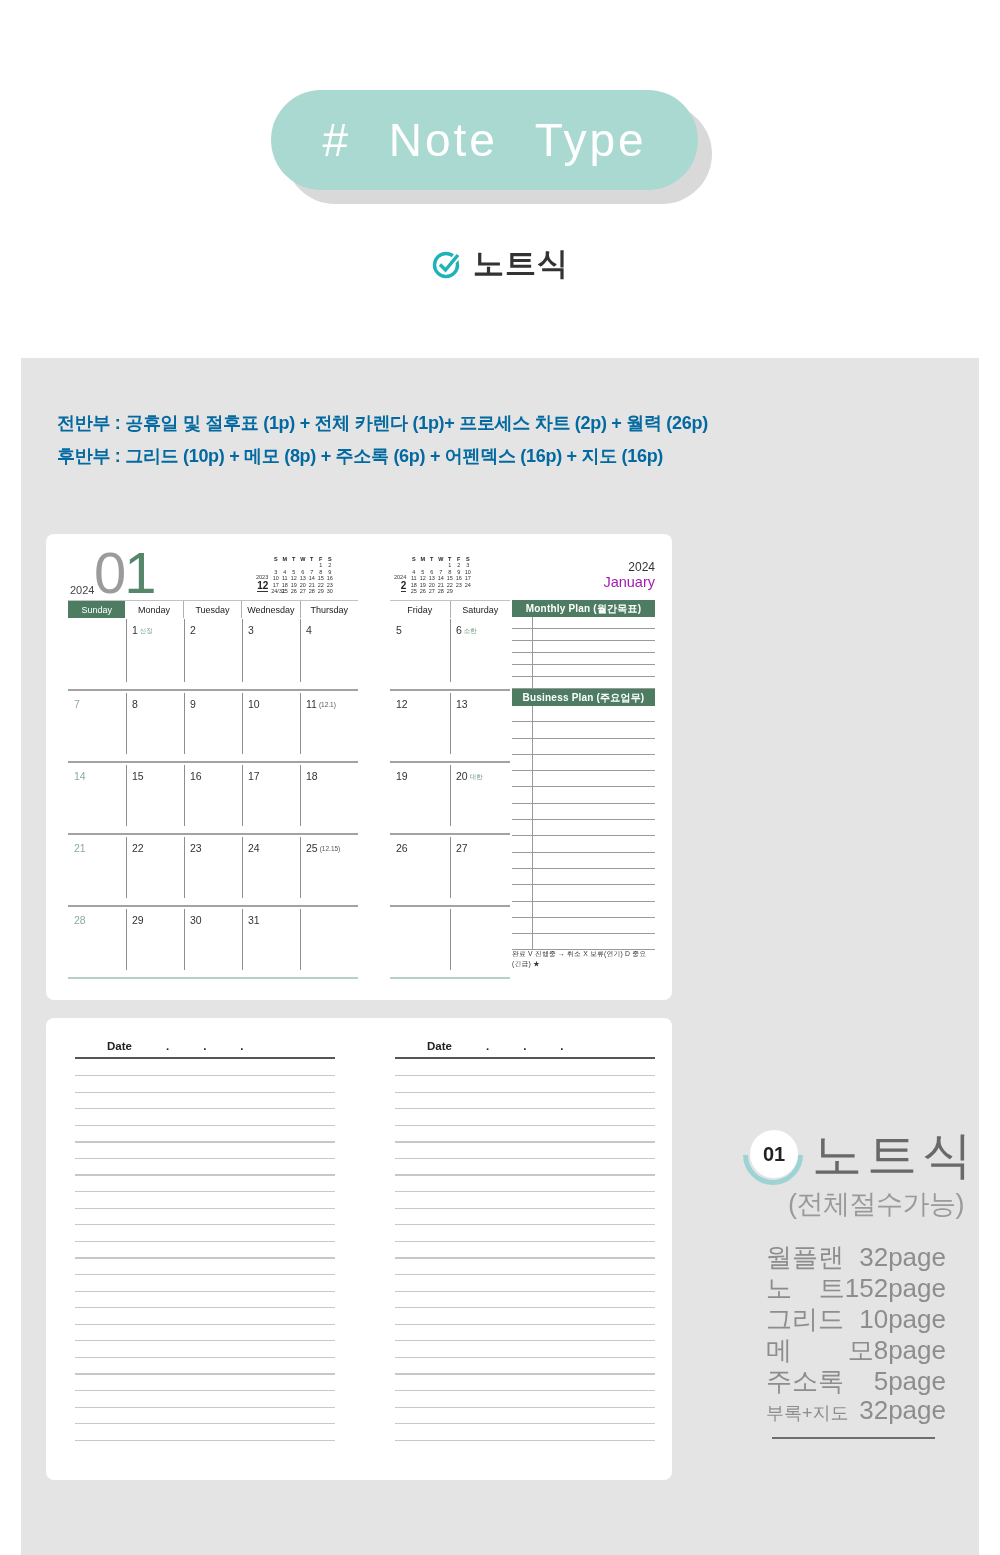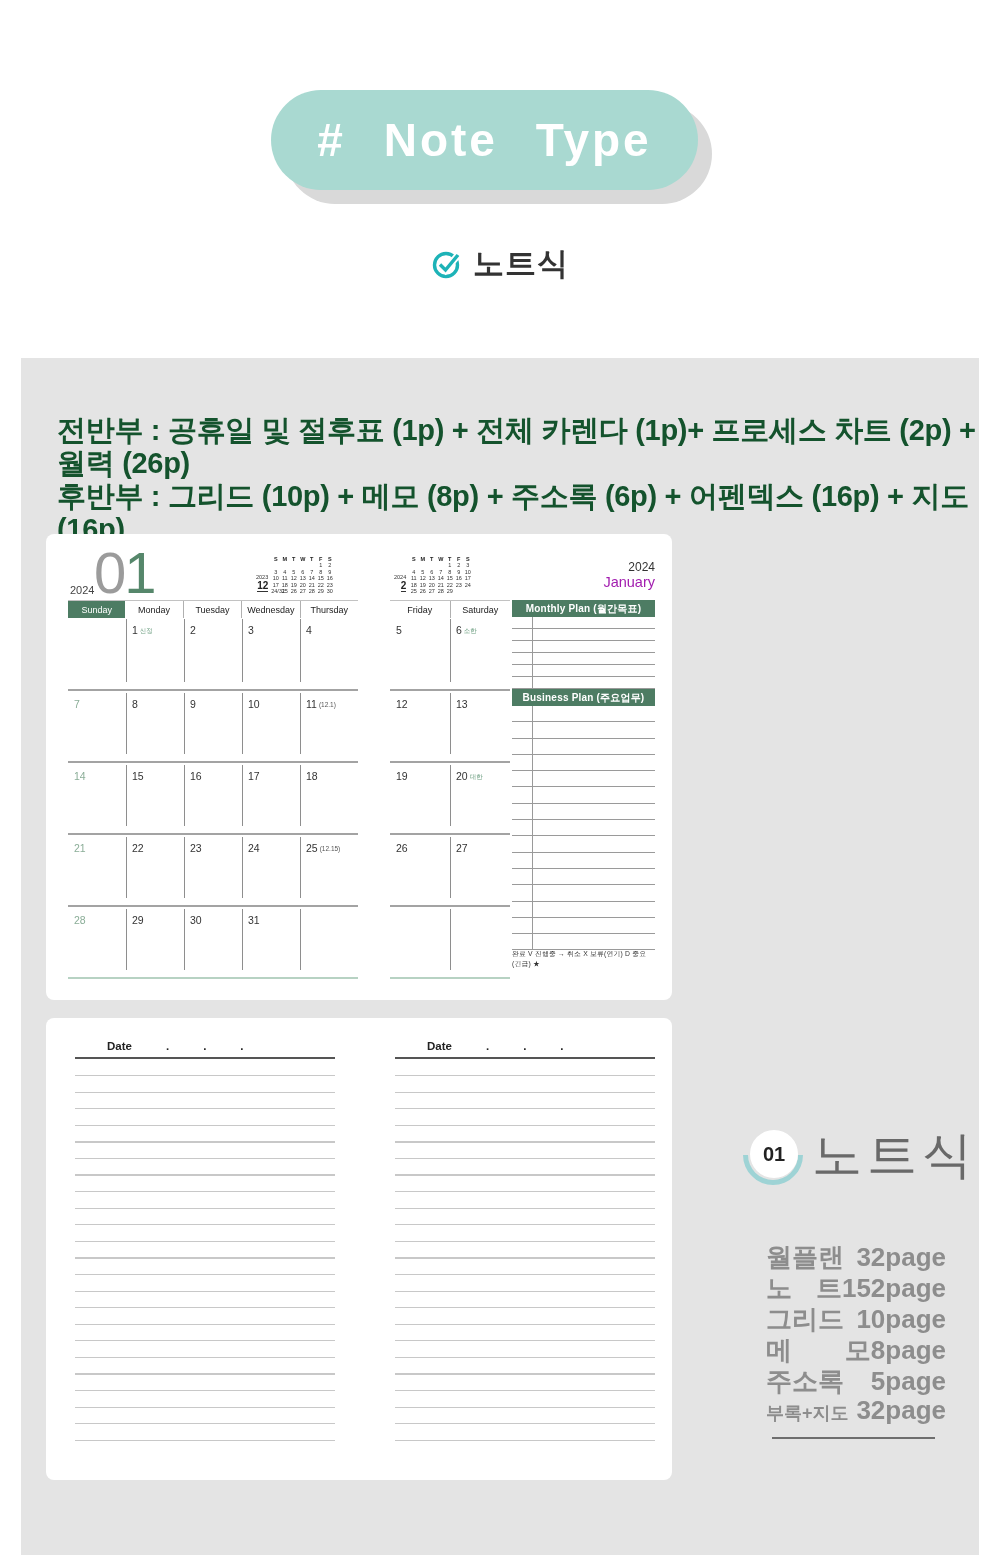"# Note Type" .pill span { font-weight: 700 -> 400 }
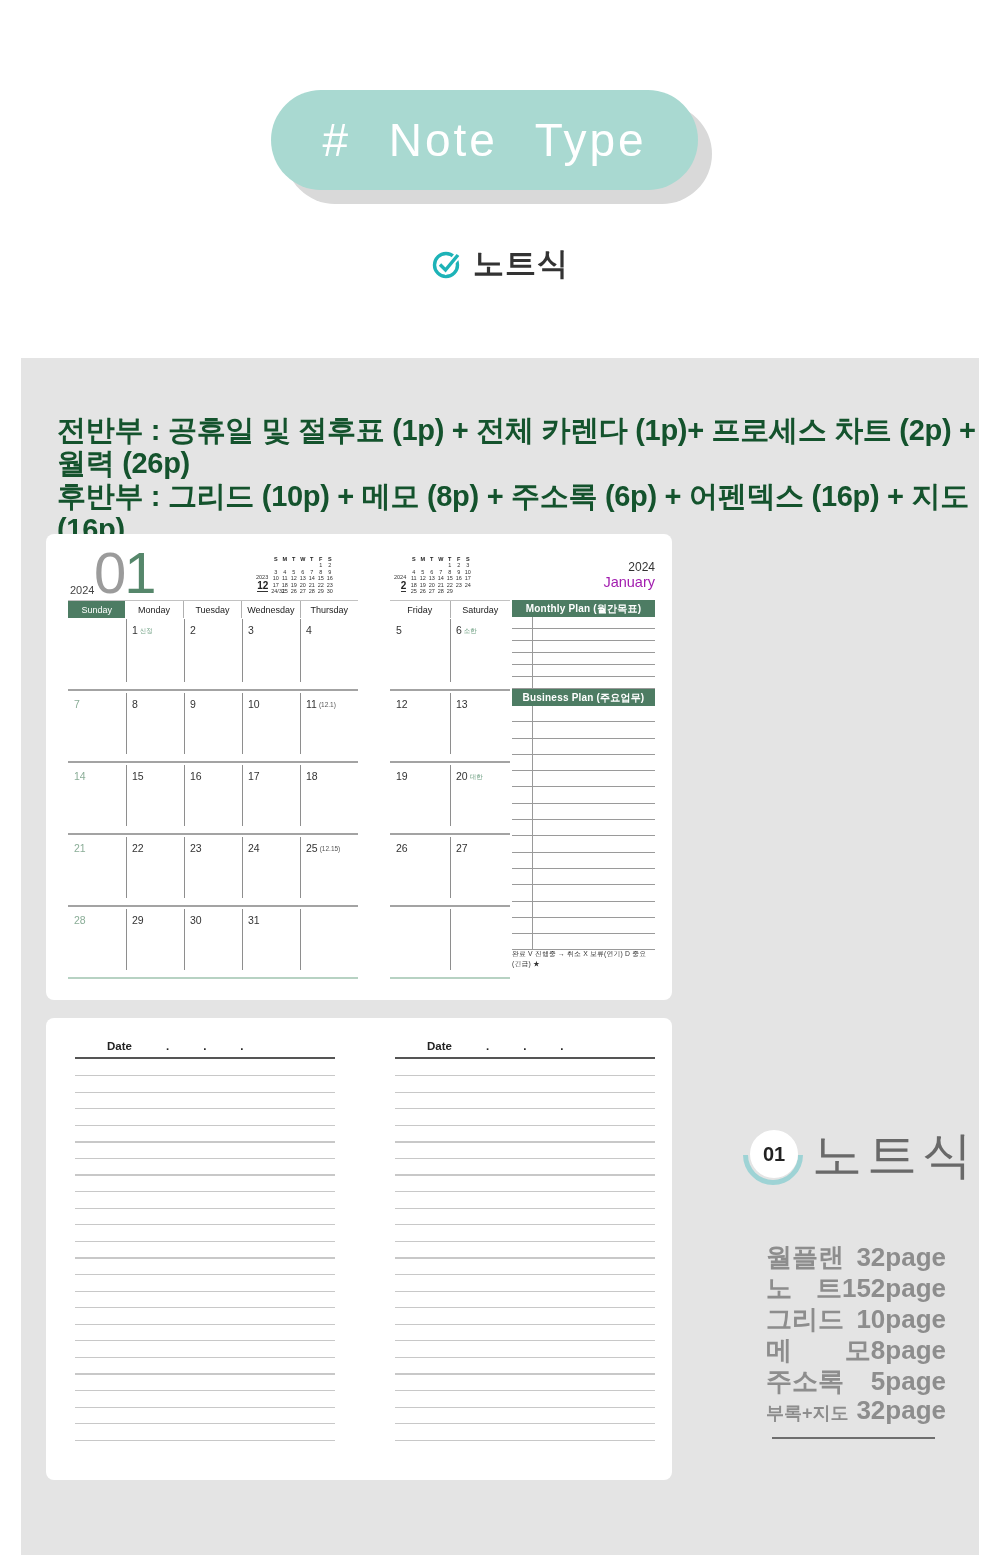"전반부 : 공휴일 및 절후표" .desc { color: #14532d -> #0369a1; font-size: 29px -> 18px; top: 56px -> 49px }
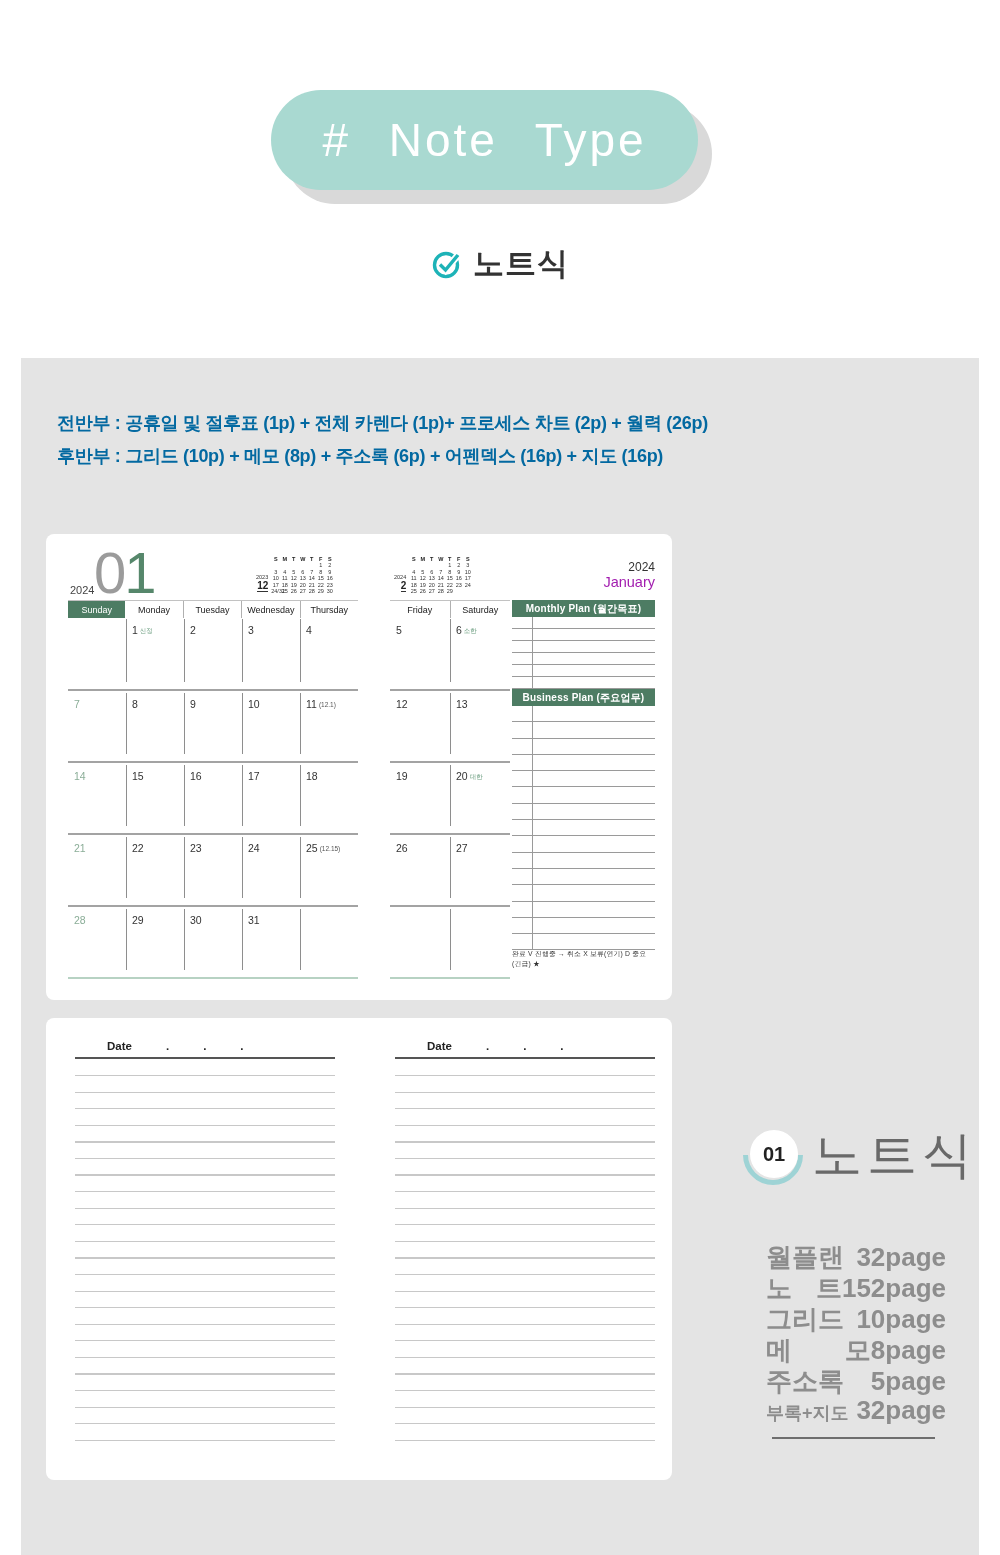"(전체절수가능)" div.info-sub { html: none -> <div>(전체절수가능)</div> }
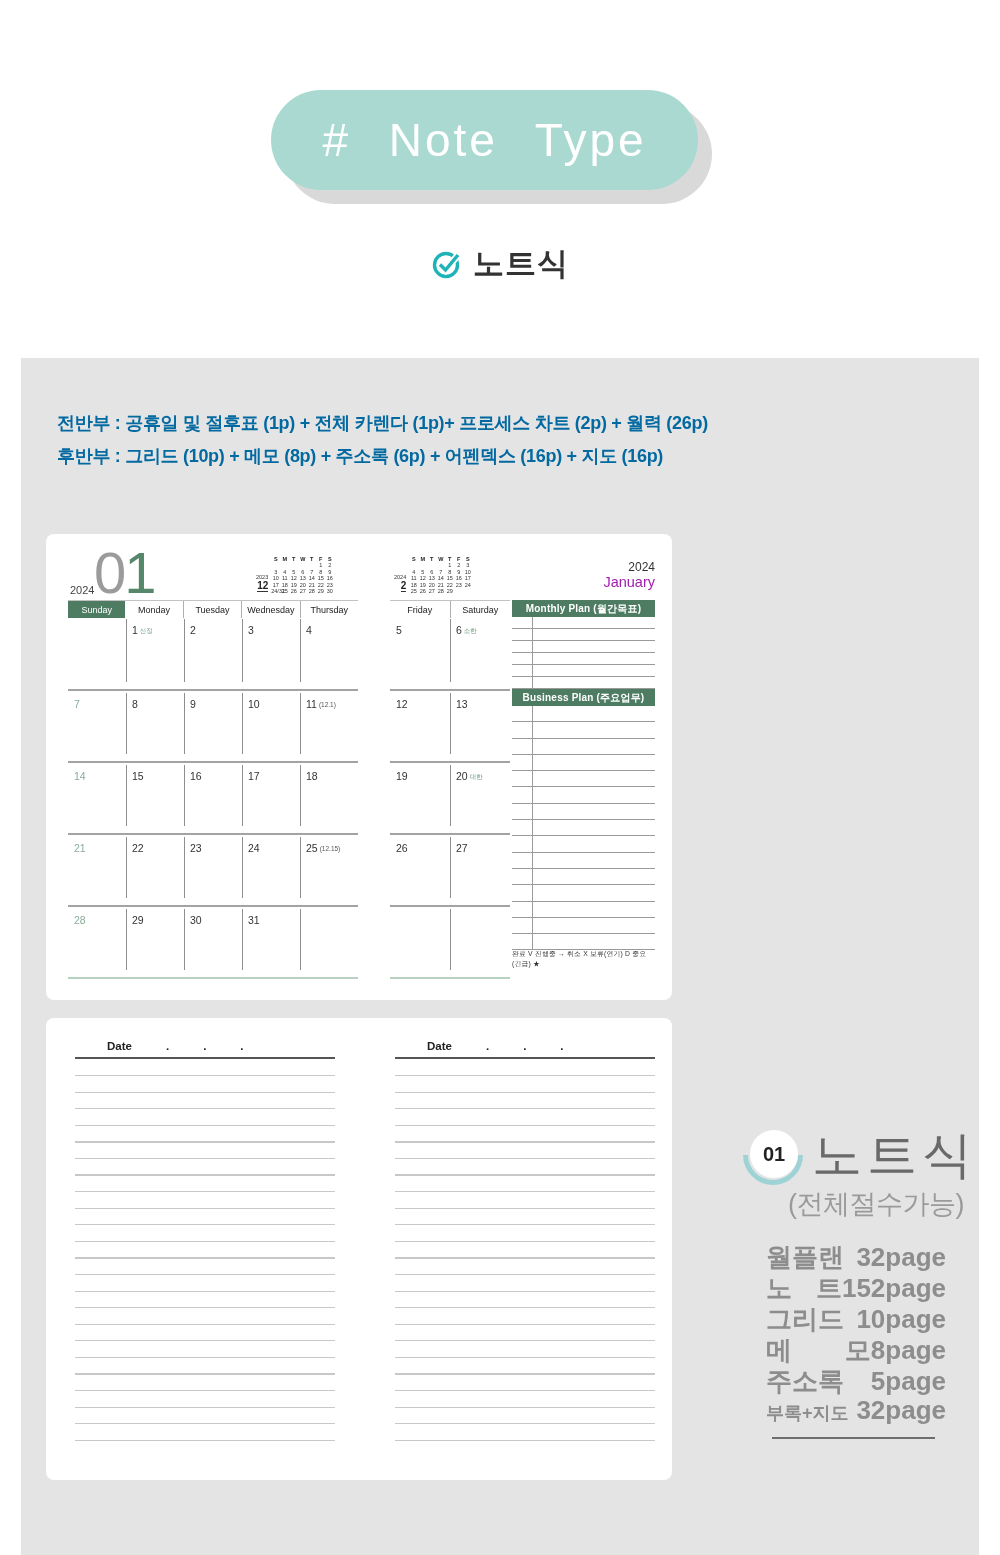"월플랜" .info-row { font-weight: bold -> none }
